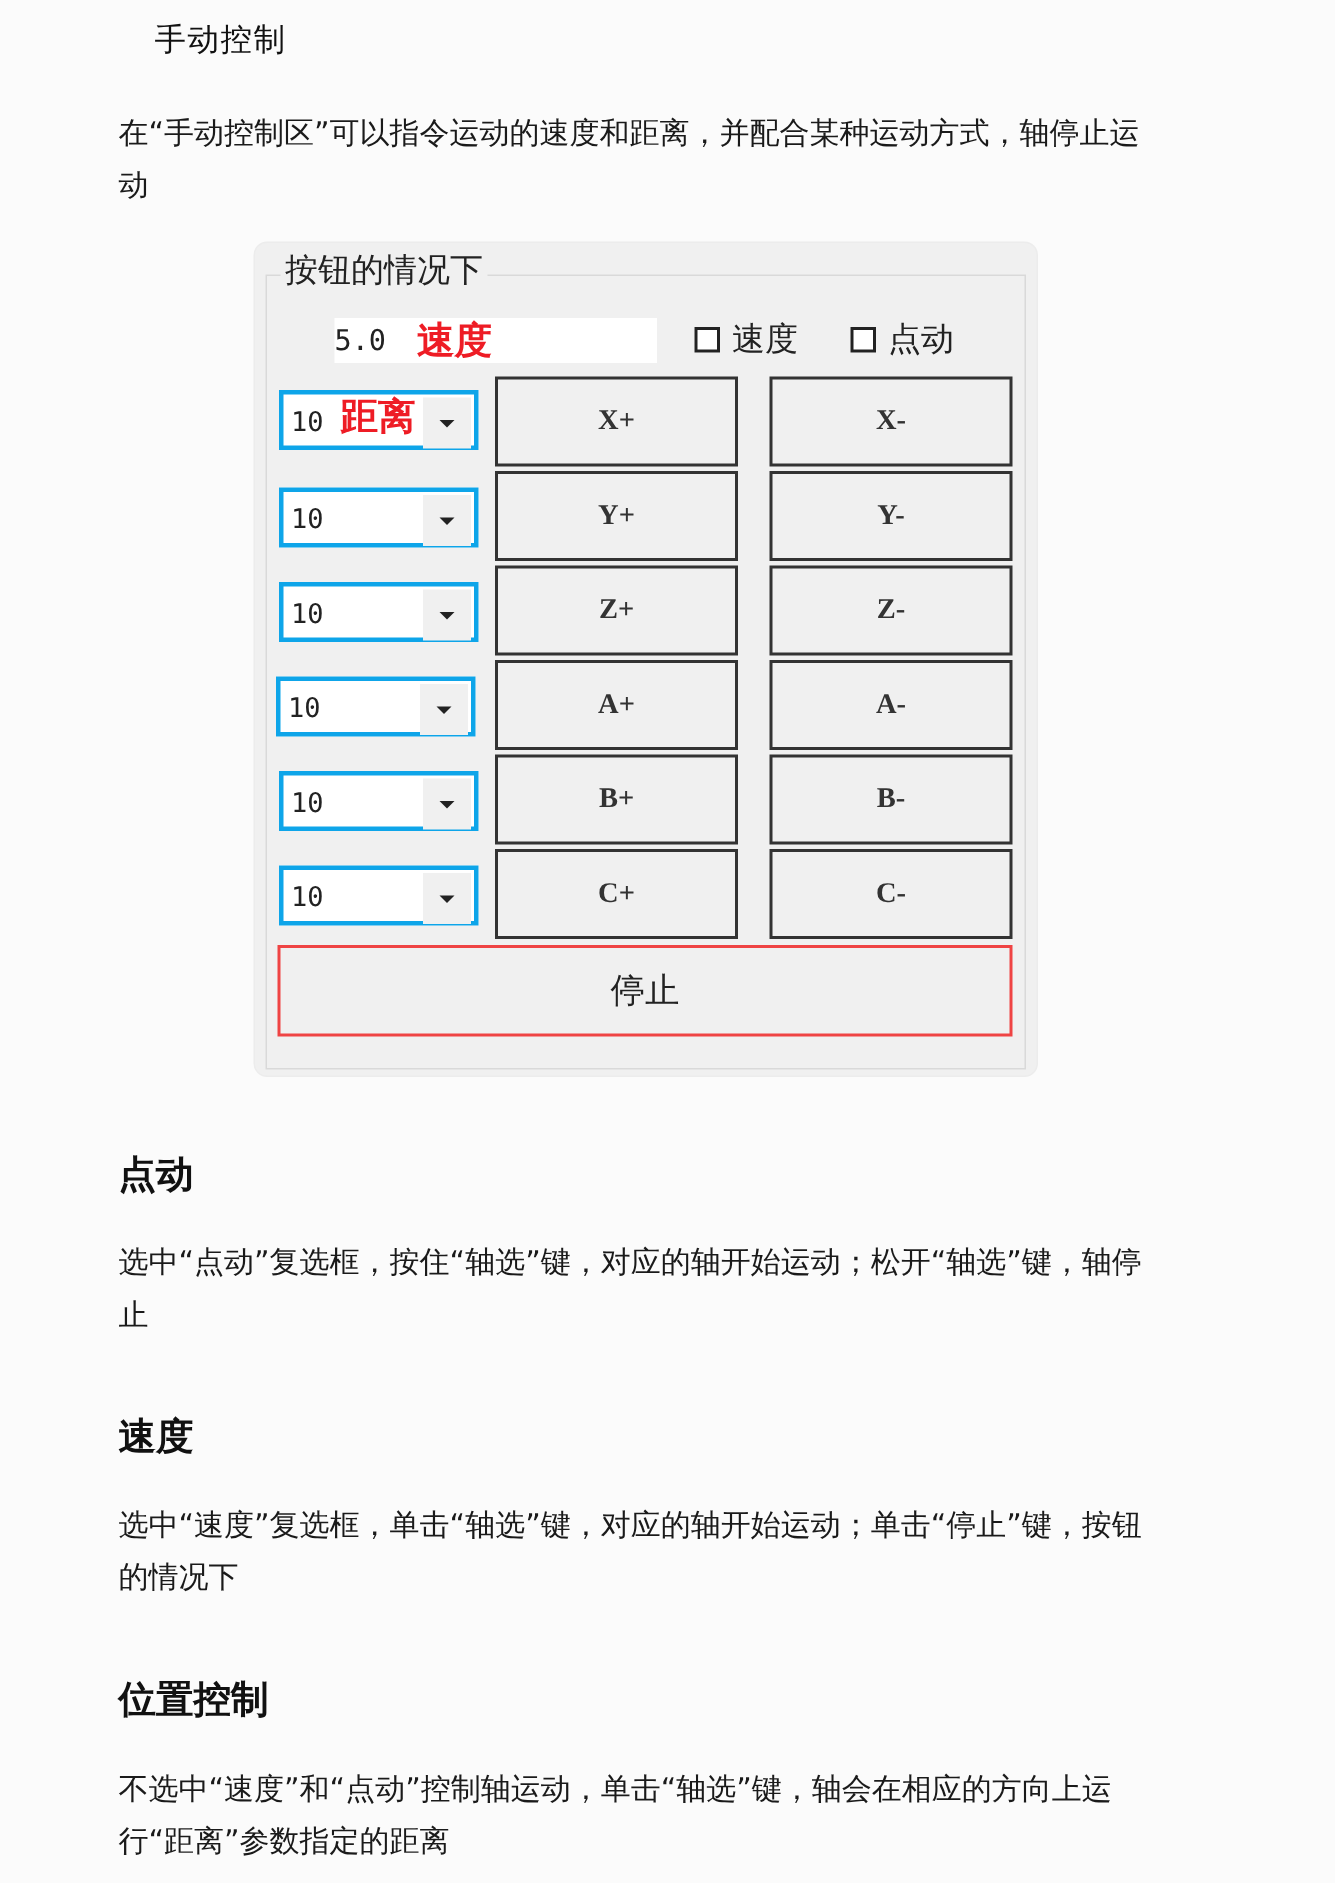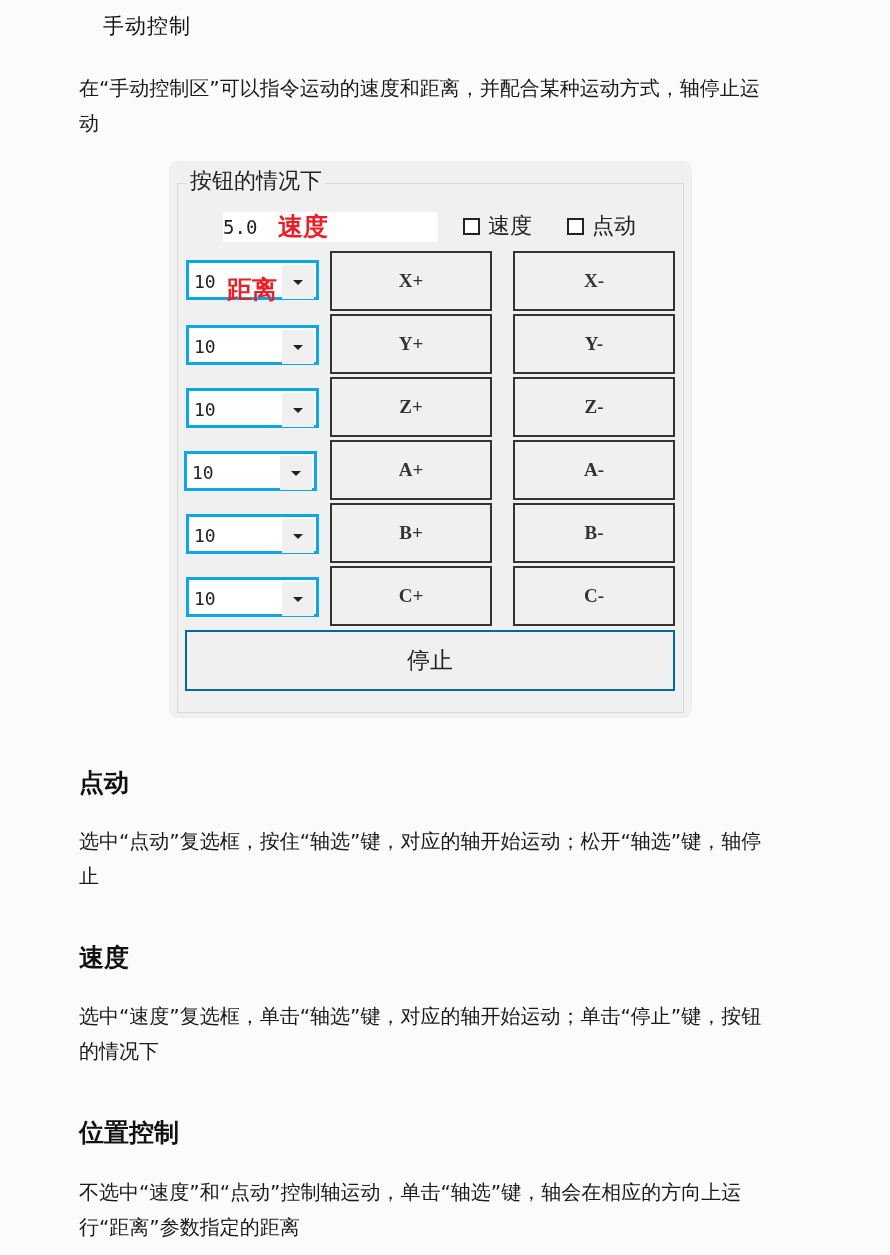"距离" span.red-label { top: 12px -> 0 }
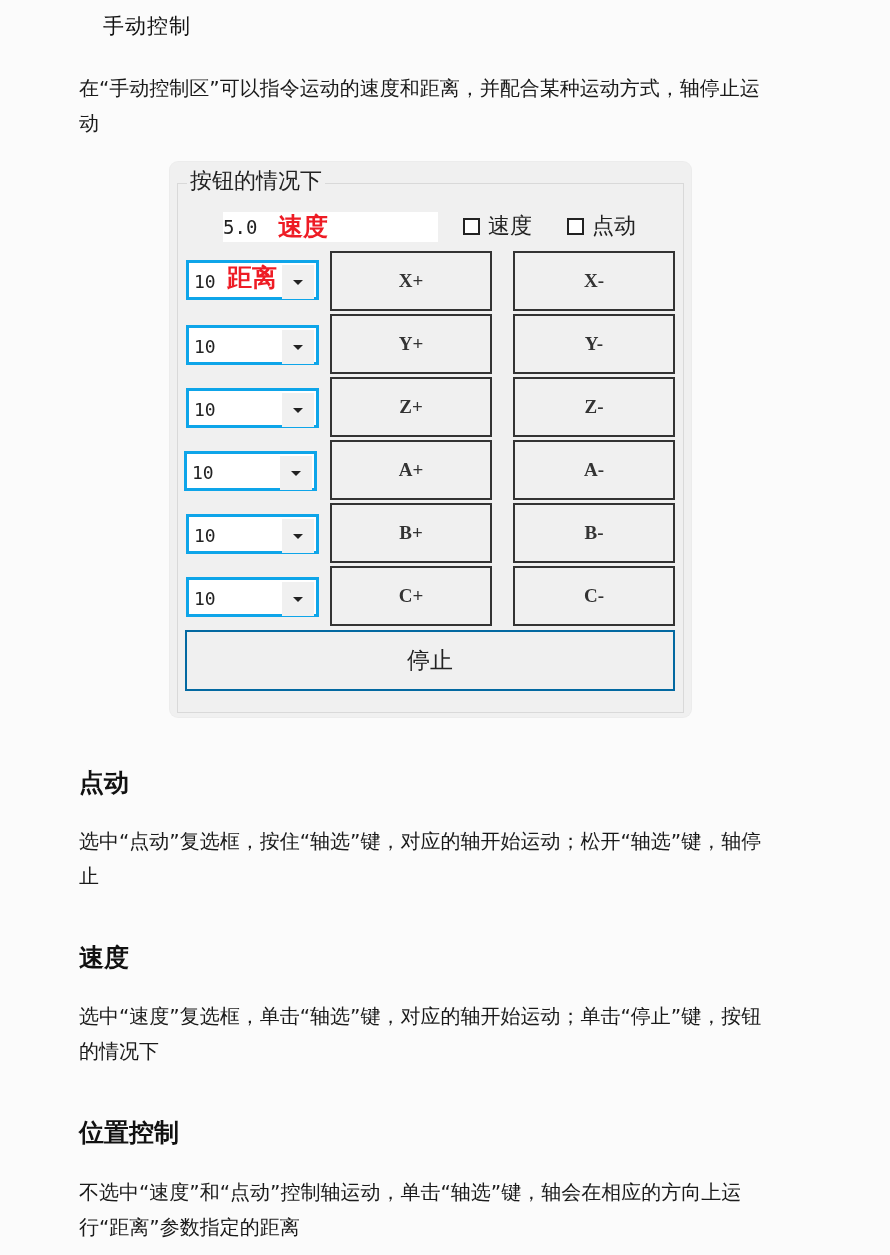"停止" .btn-stop { border: 2px solid #0369a1 -> 2px solid #ef4444 }
